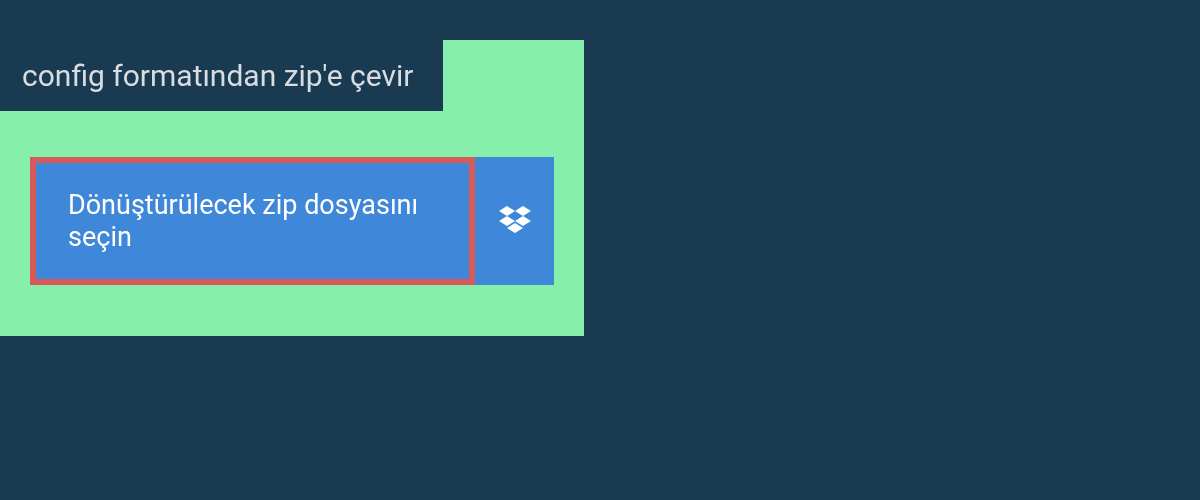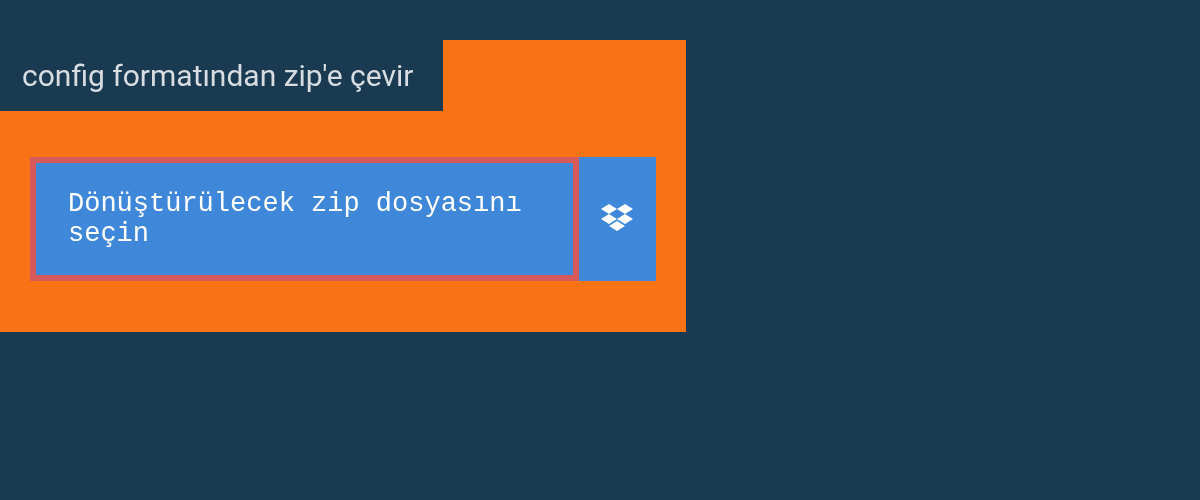"config formatından zip'e çevir" .container { background-color: #f97316 -> #86efac; width: 686px -> 584px }
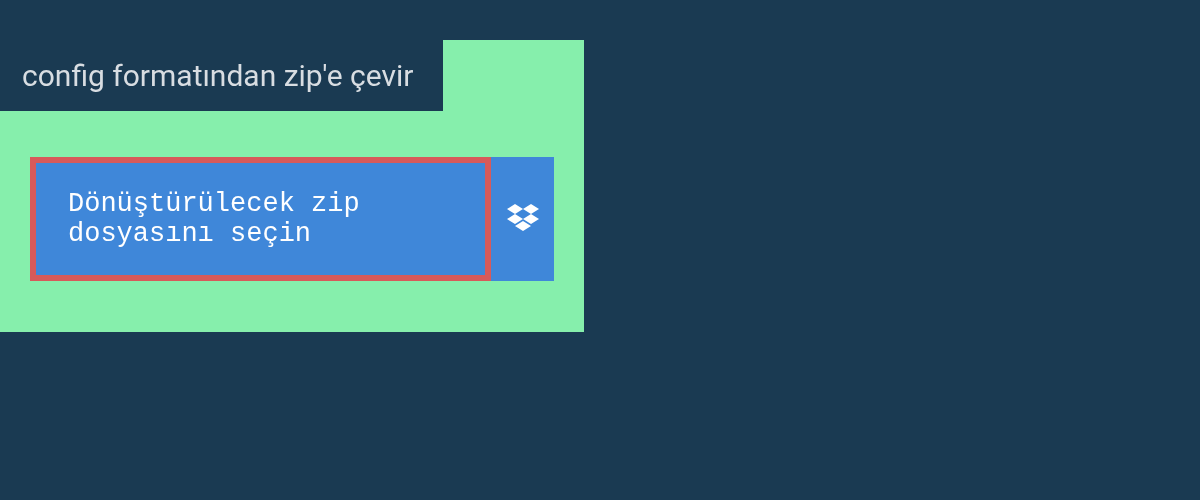"Dönüştürülecek zip dosyasını seçin" .button-row { font-family: Liberation Mono, monospace -> none }
